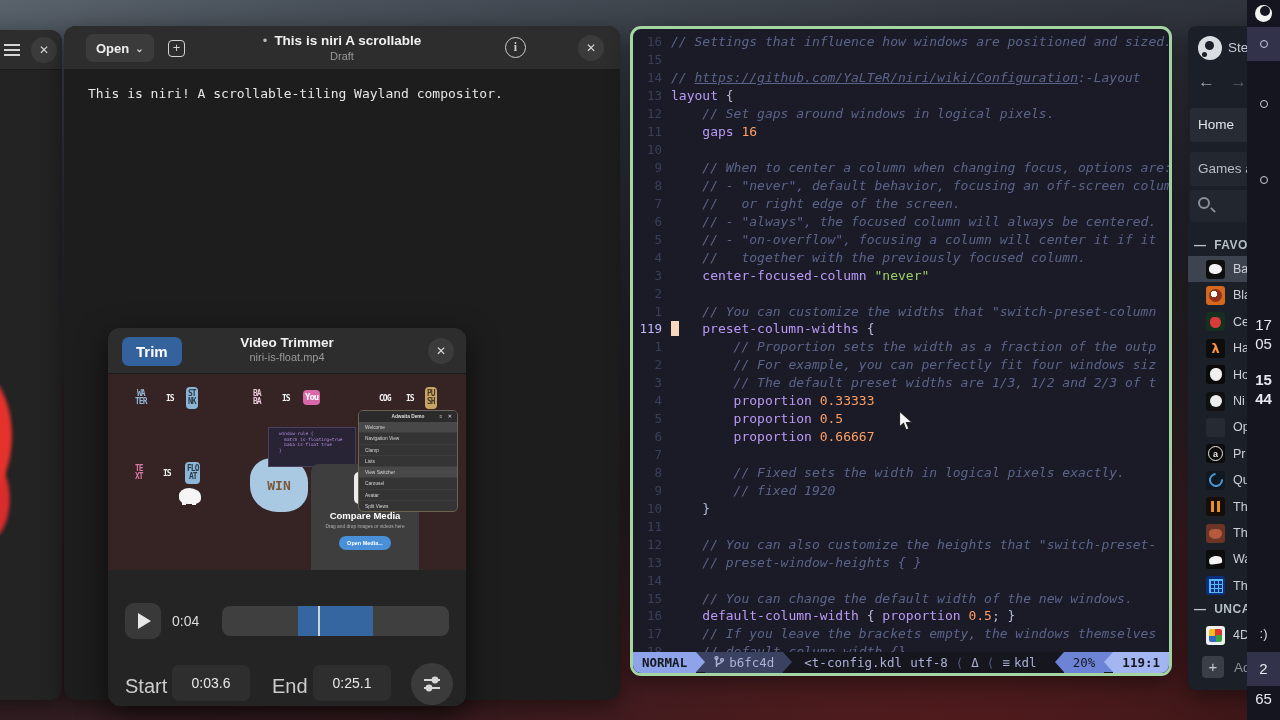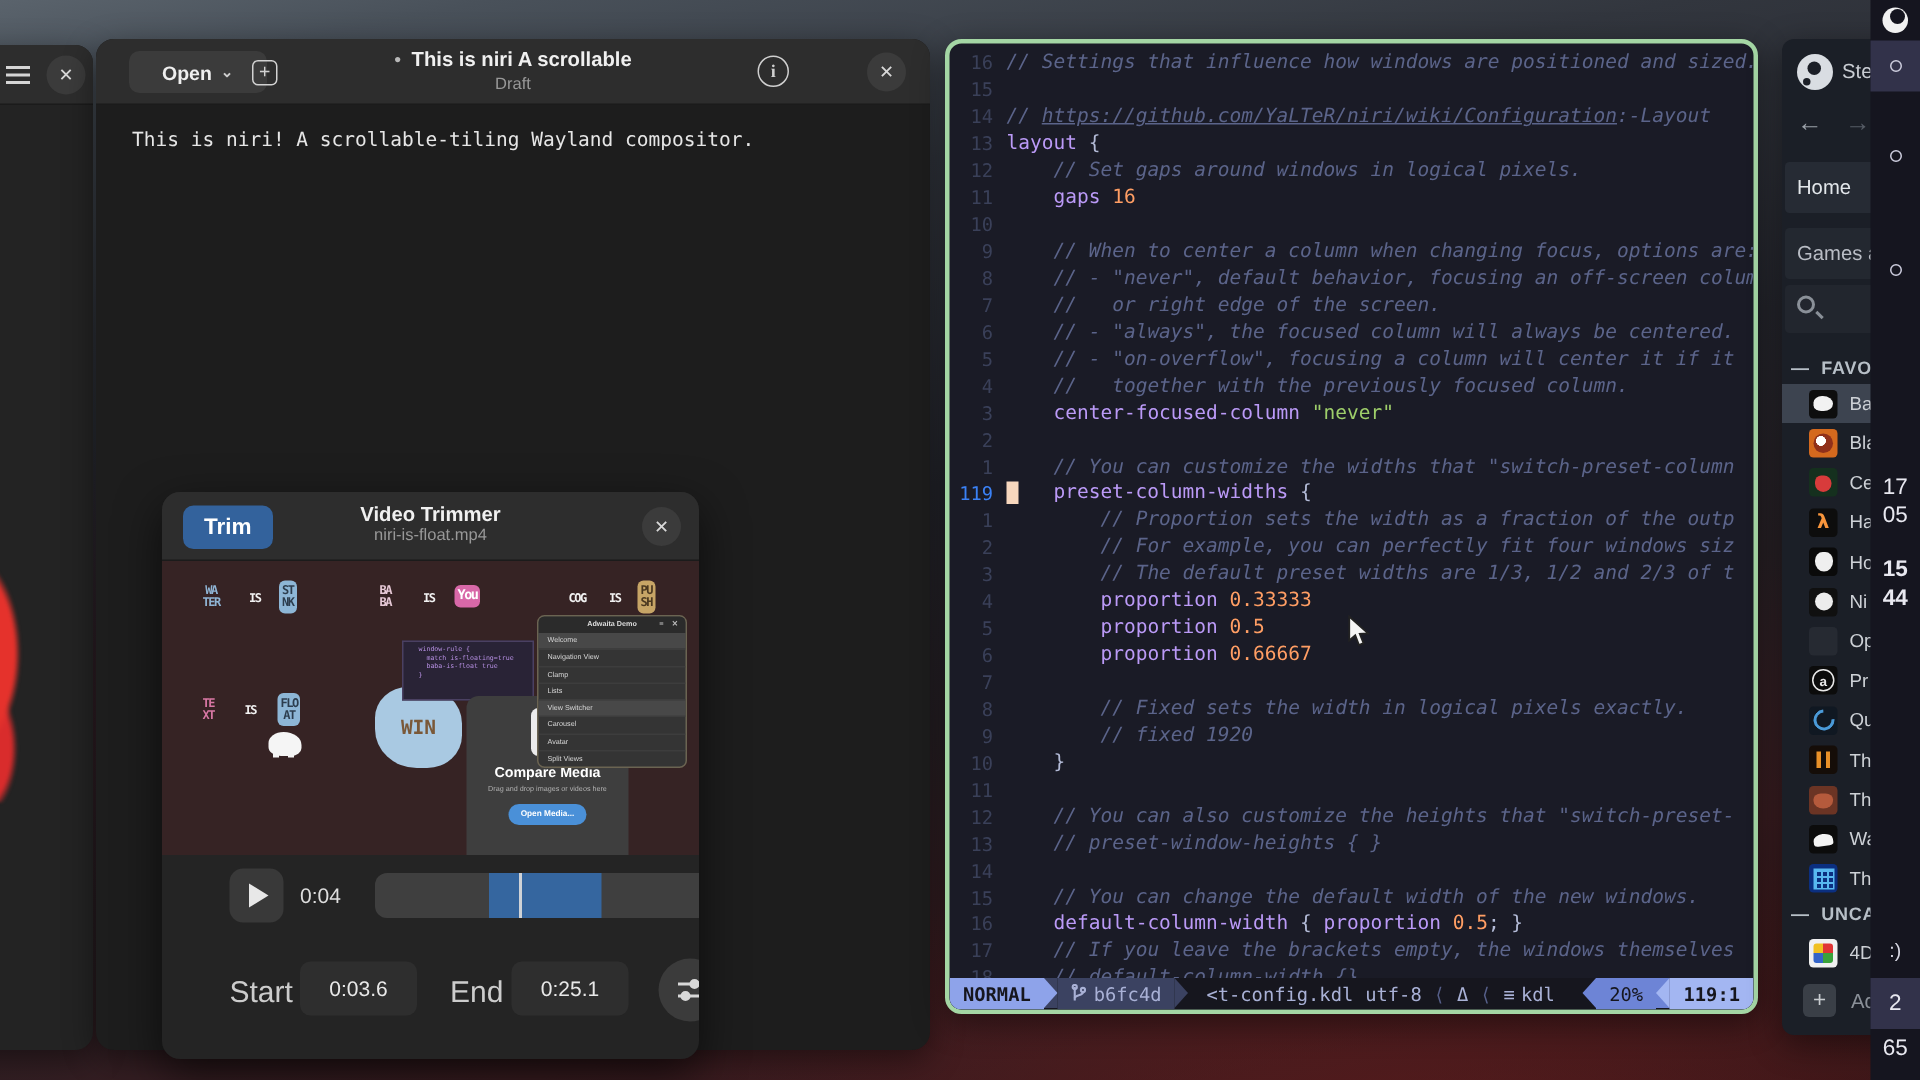"Open" .open-btn { padding: 0 22px -> 0 10px }
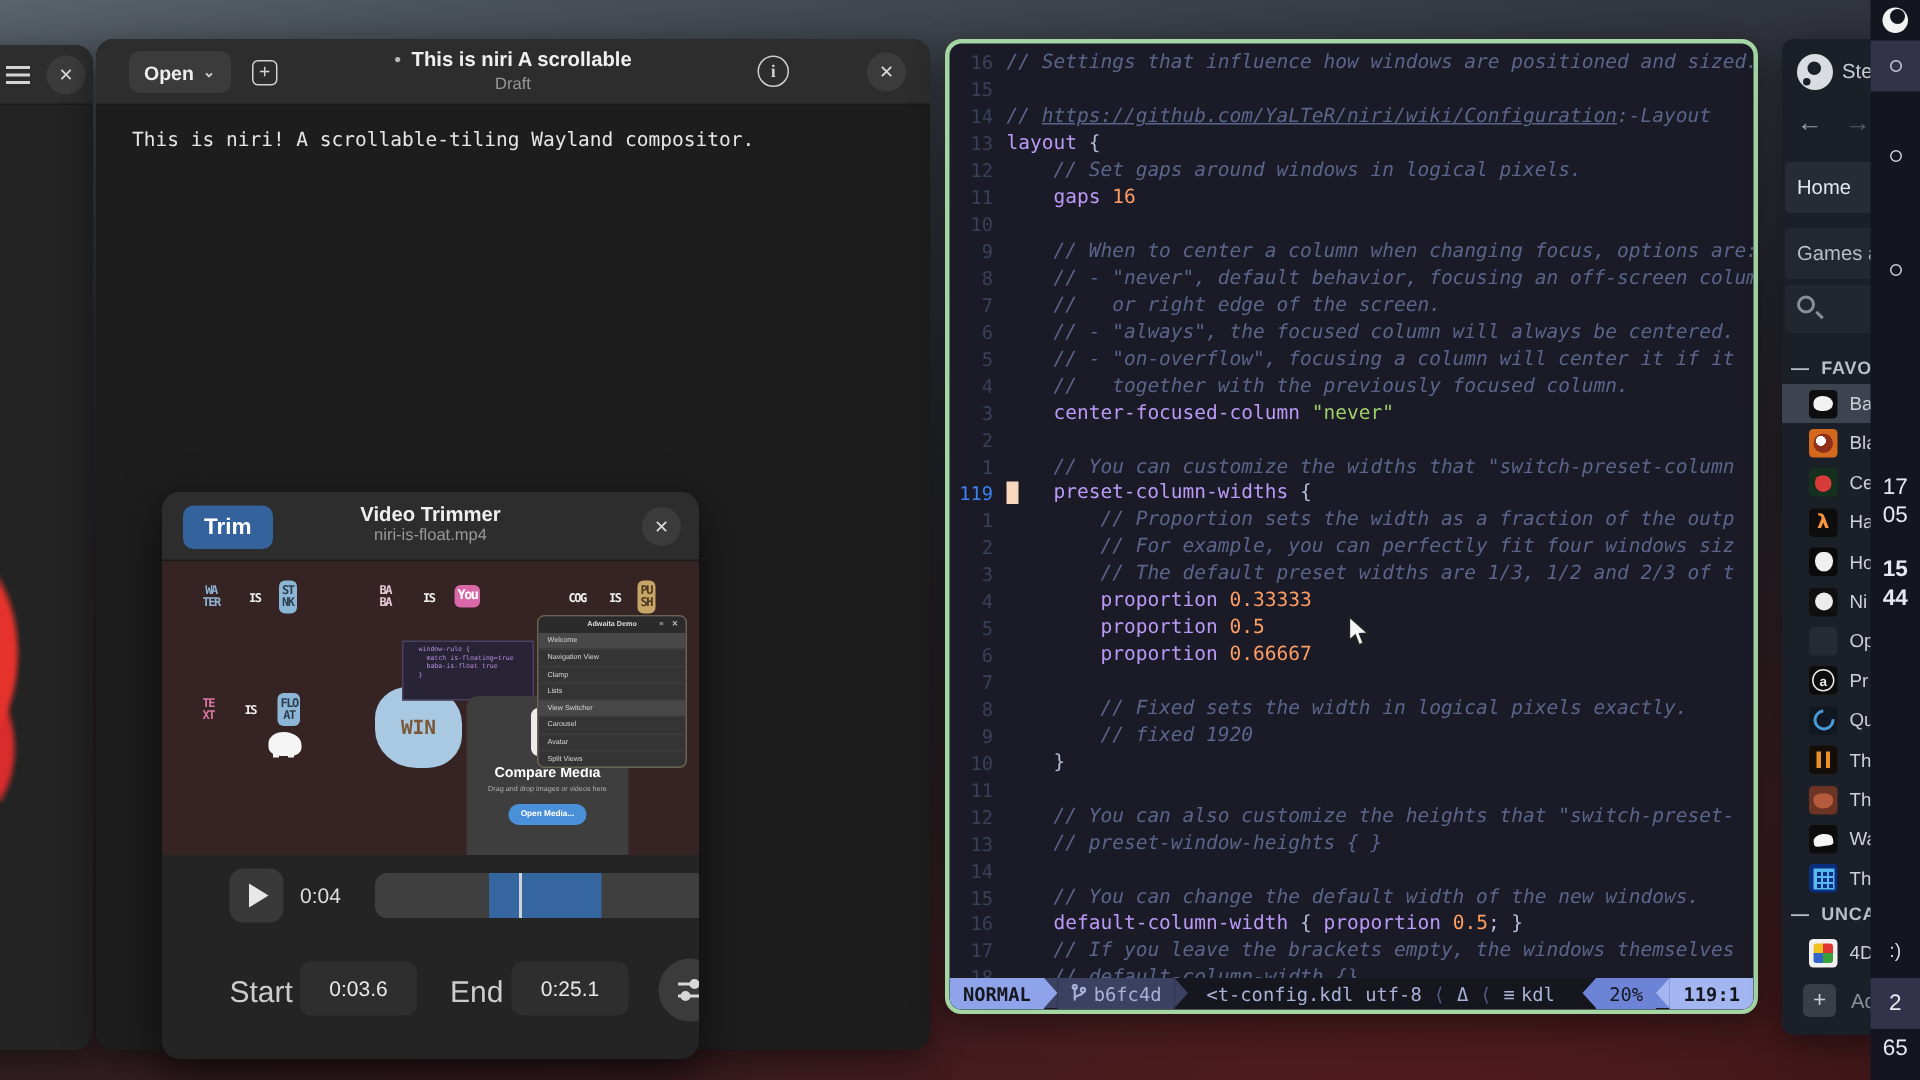"119" .hx-gut.cur { color: #3b82f6 -> #c4b5fd }
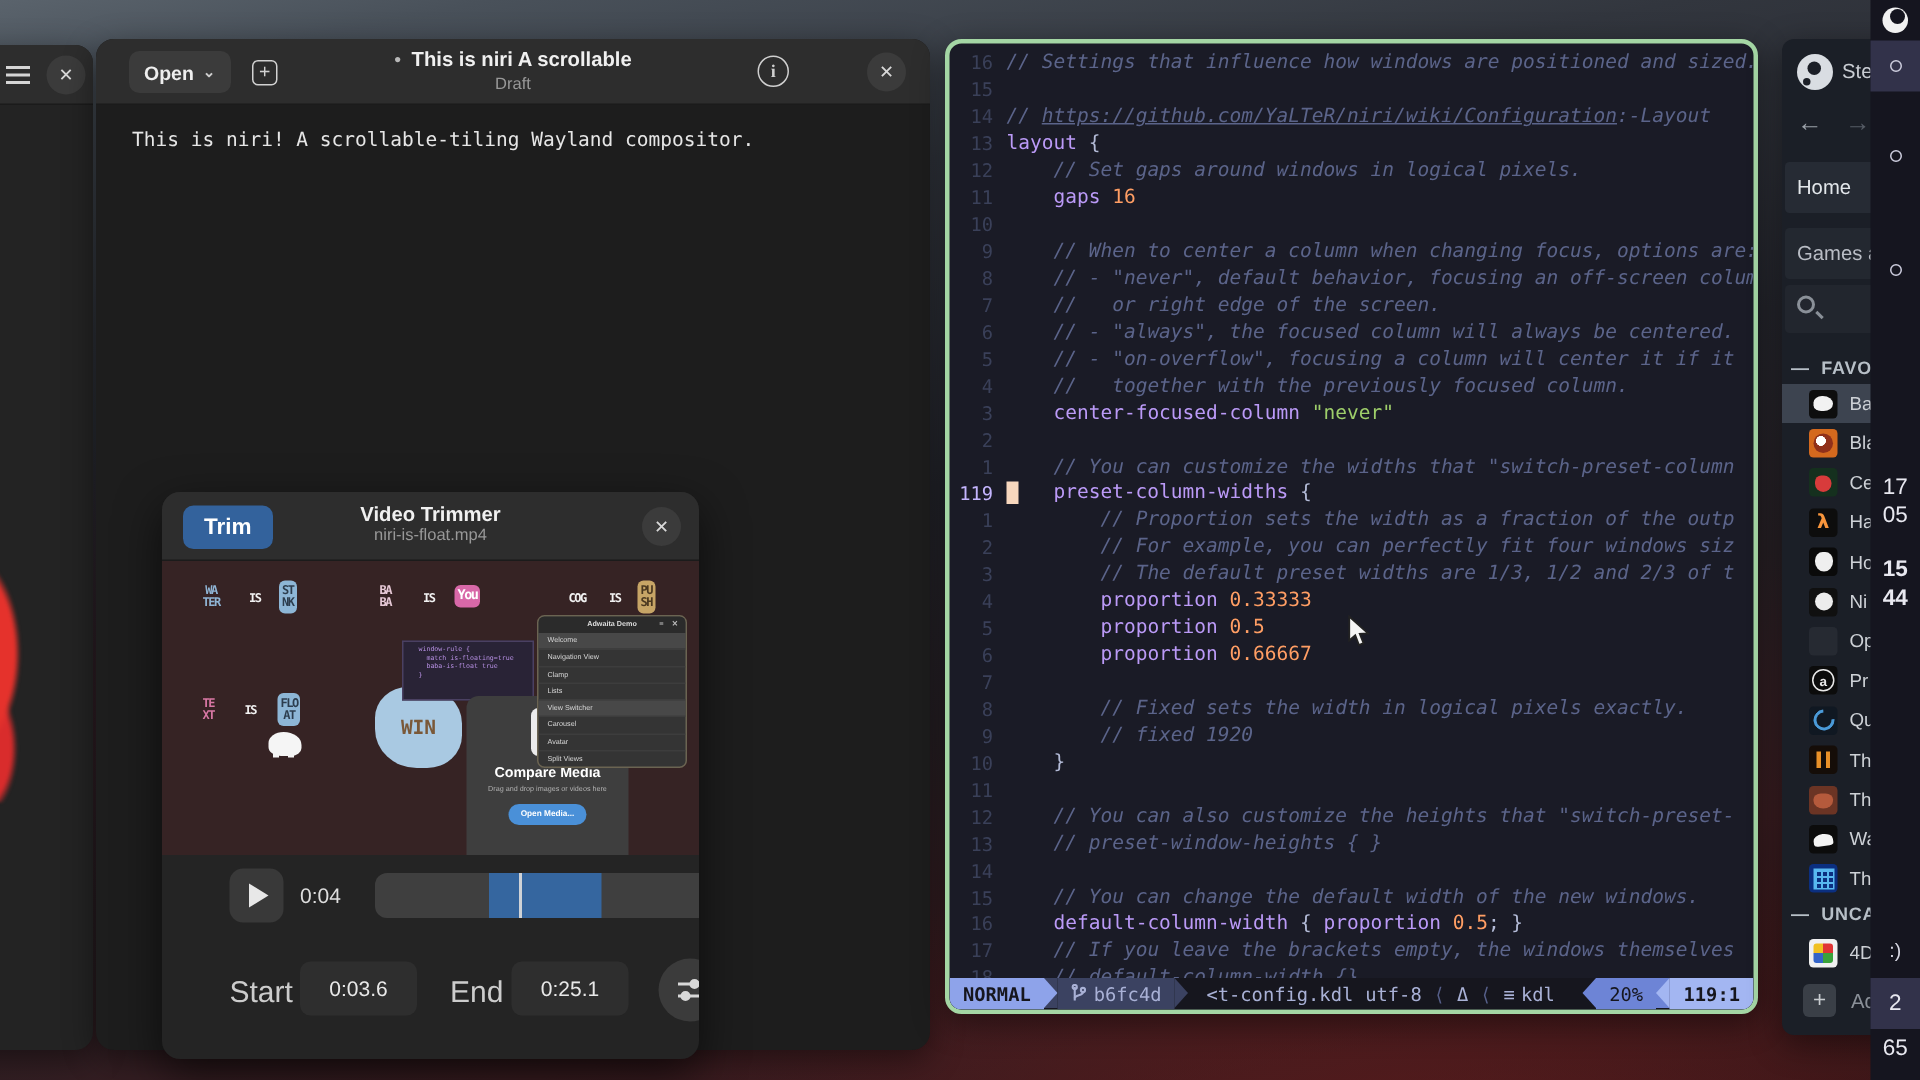"0:04" #trim-controls { margin-left: 28px -> none; top: 230px -> 254px }
